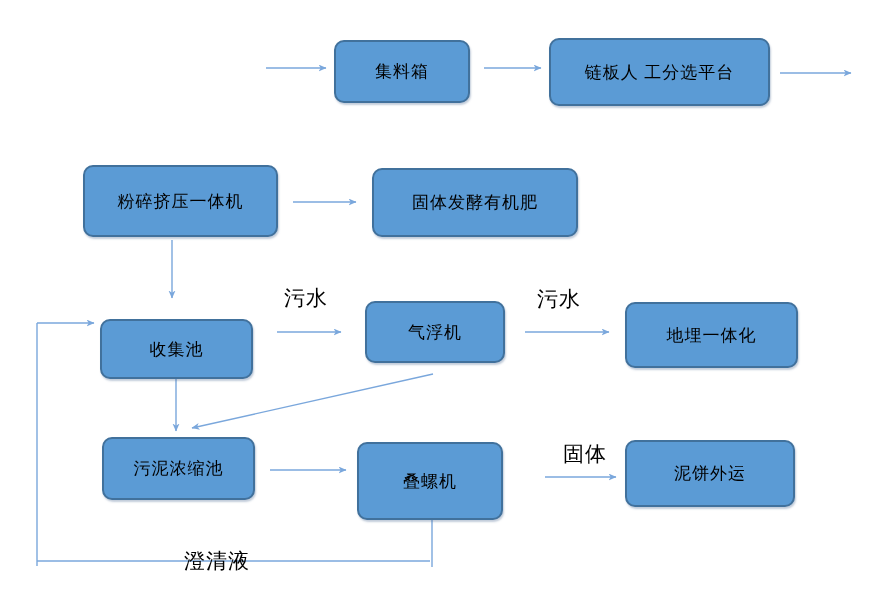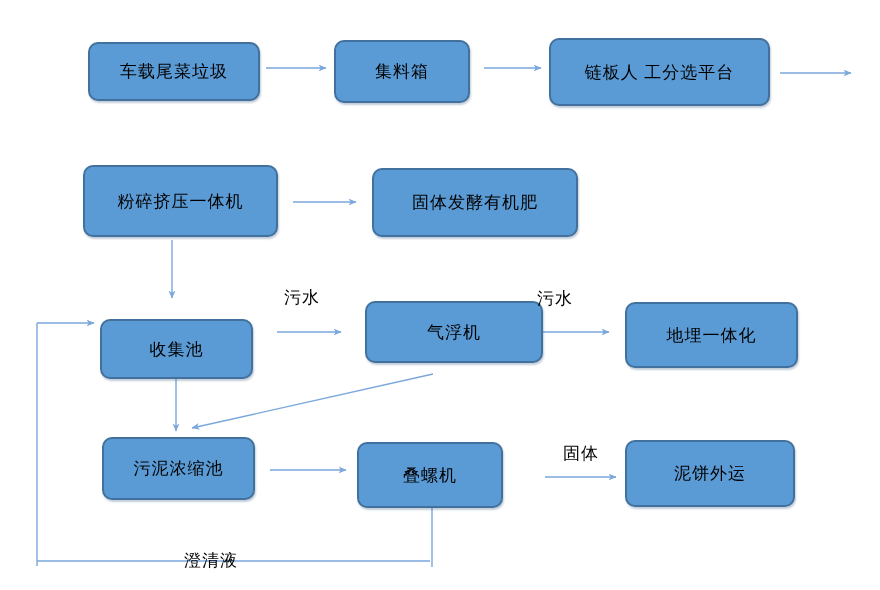"车载尾菜垃圾" div.node { html: <div>车载尾菜垃圾</div> -> none }
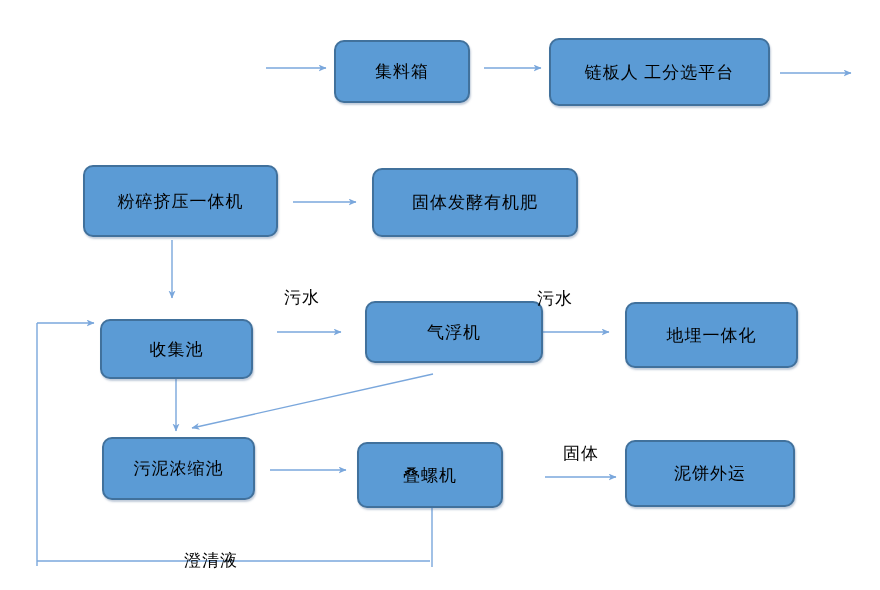"污水" .edge-label { font-size: 17px -> 21px }
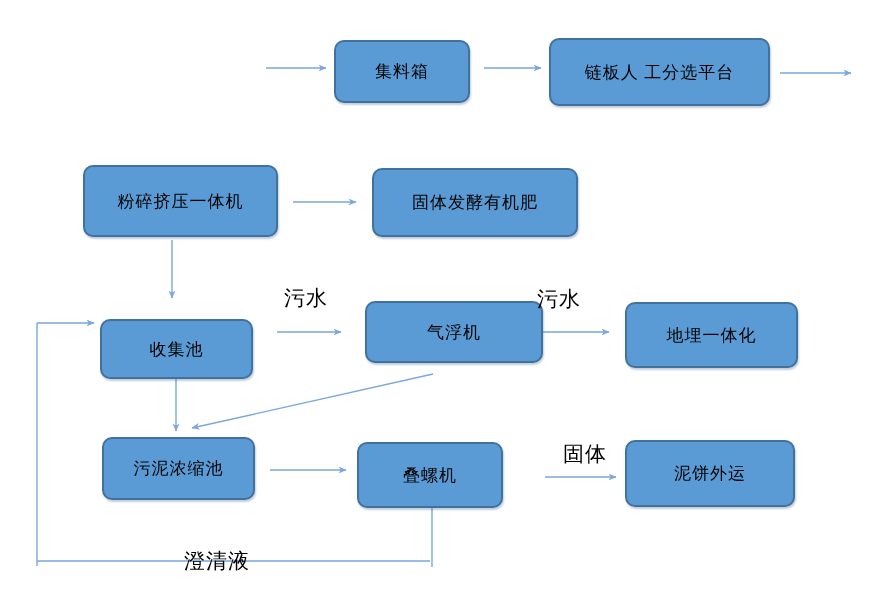"气浮机" div.node { width: 178px -> 140px }
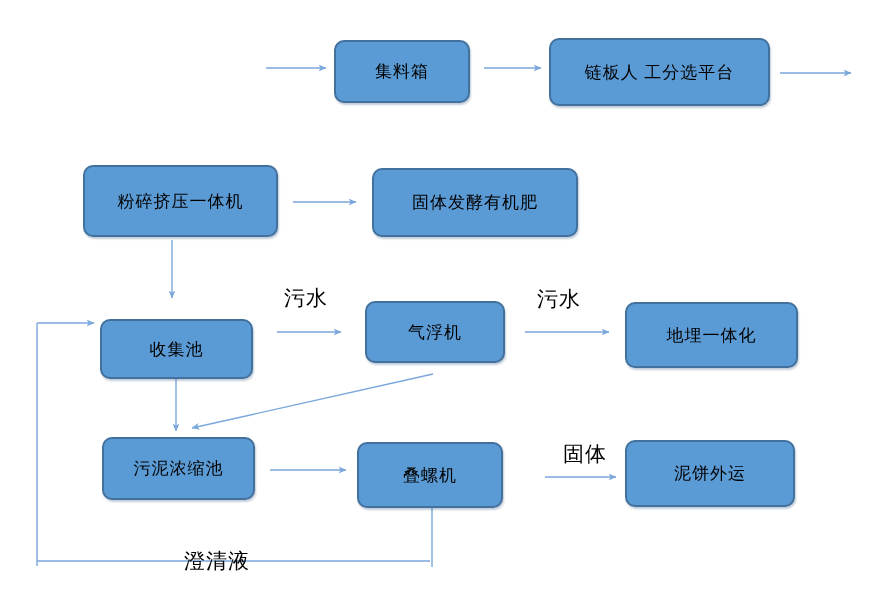"叠螺机" div.node { height: 66px -> 78px }
